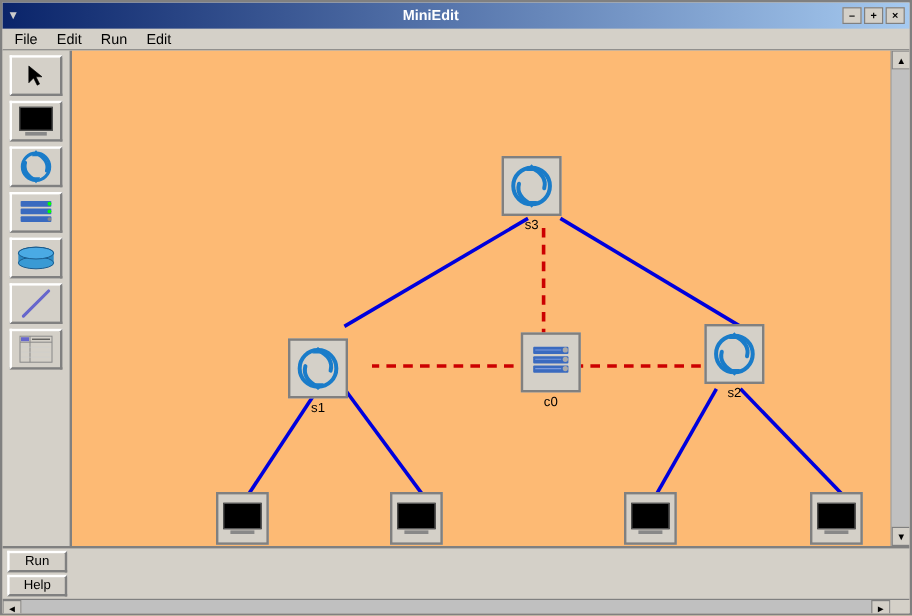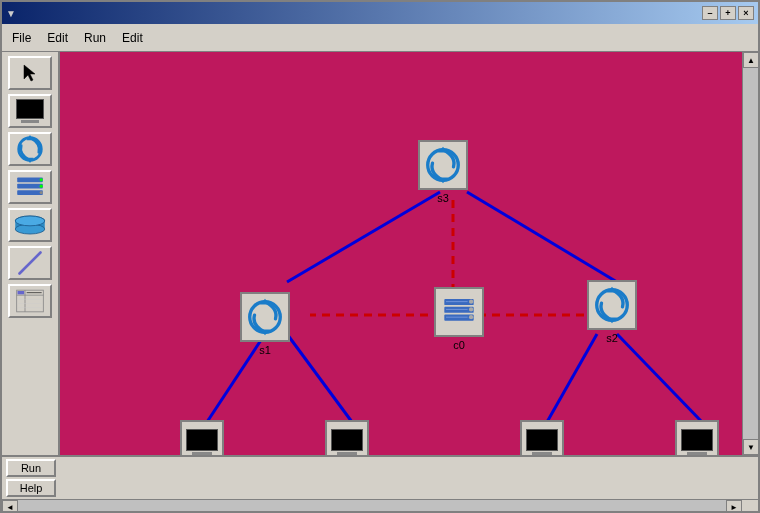"MiniEdit" span.titlebar-title { html: none -> <span>MiniEdit</span> }
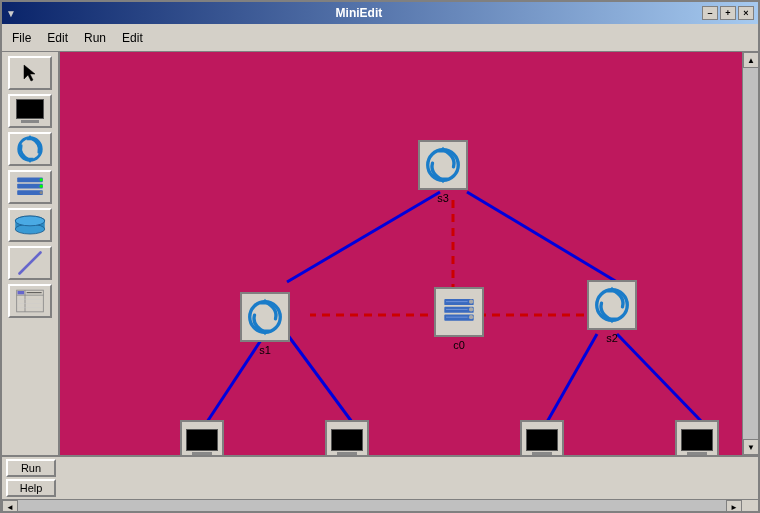"File" .menubar { height: 28px -> 18px }
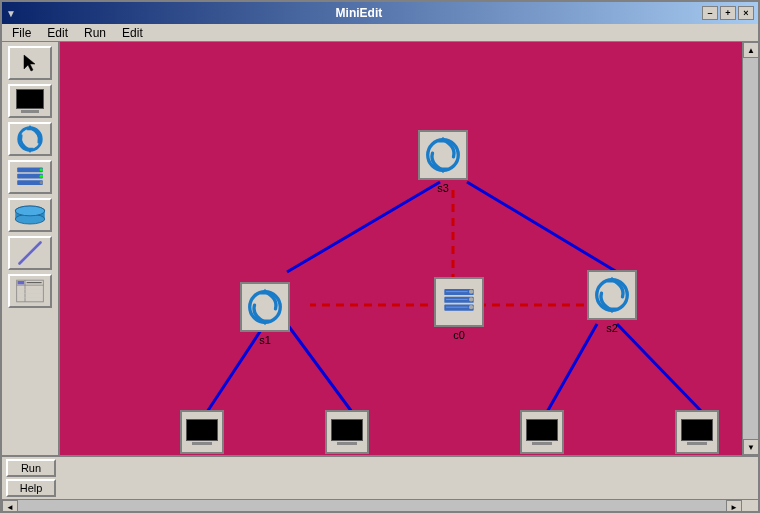"s3" .canvas-area { background: #be185d -> #fdba74 }
